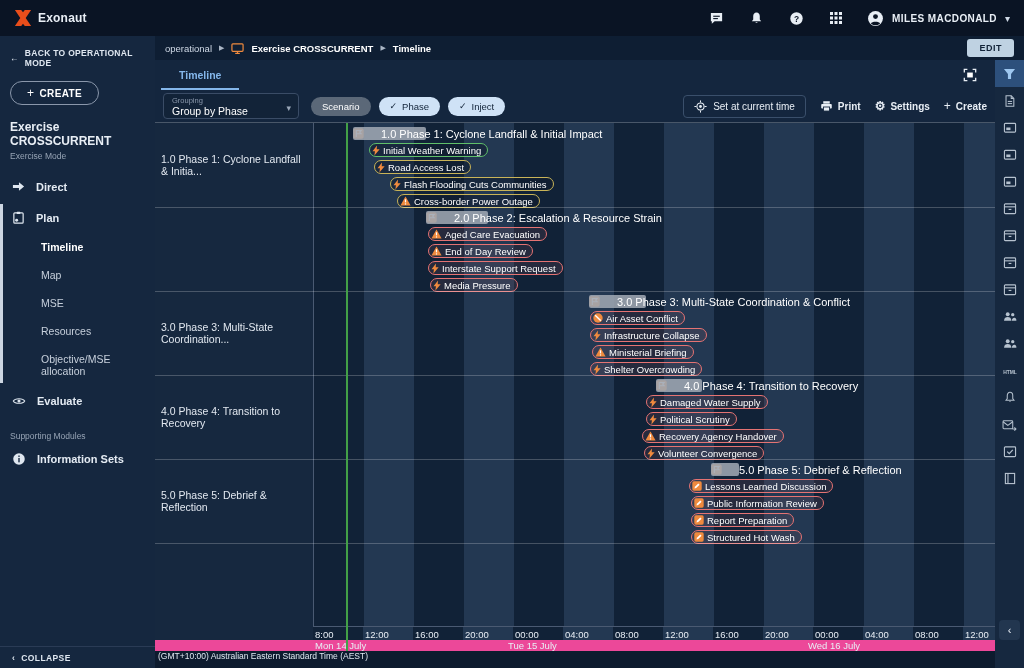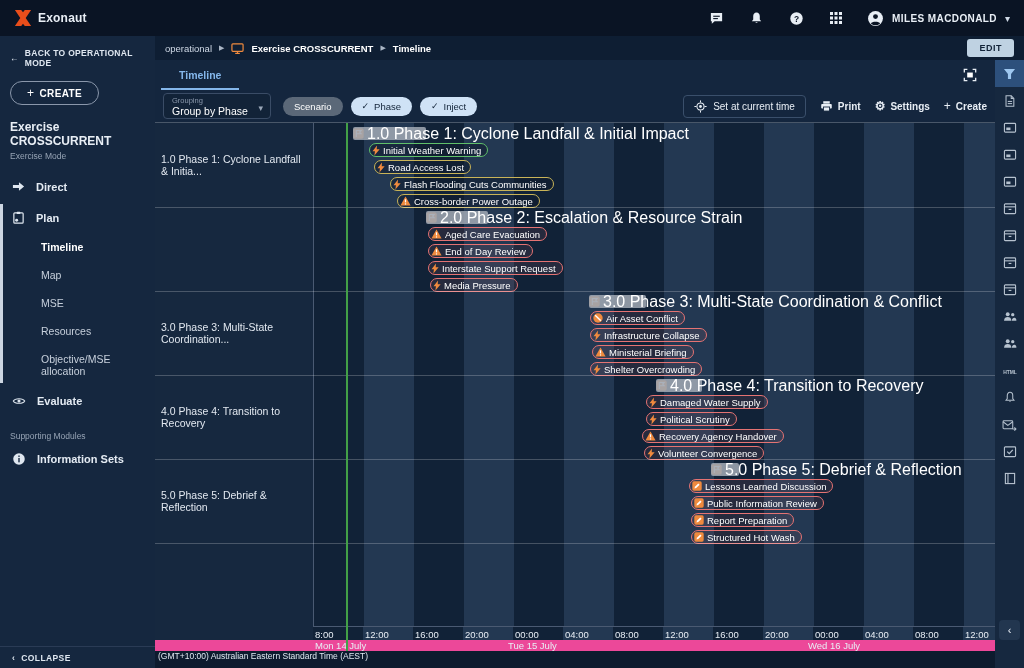"Grouping" .grouping { width: 108px -> 136px }
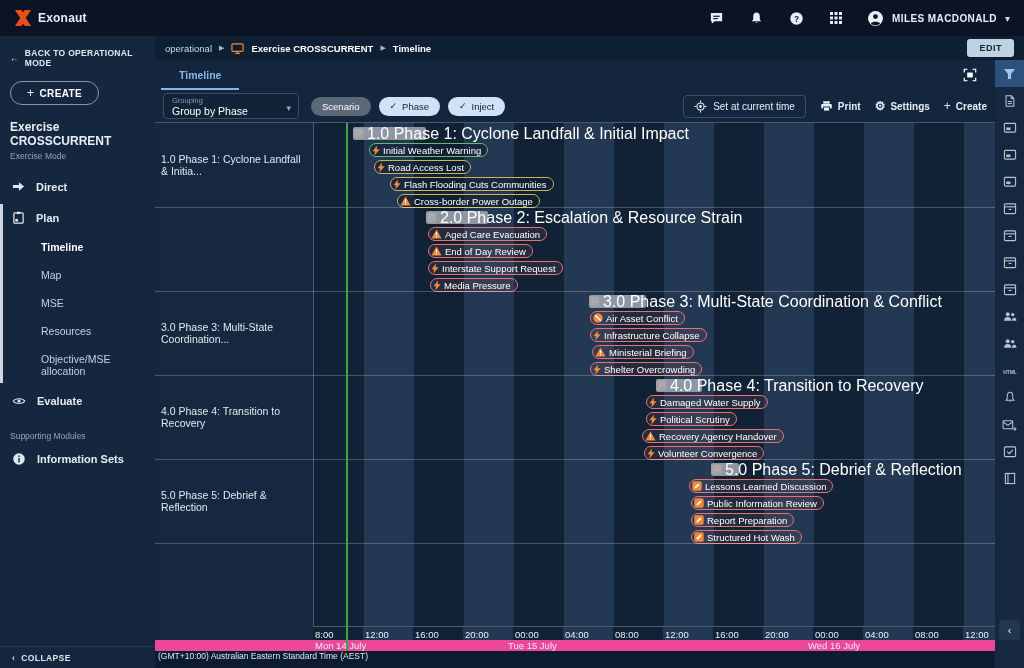"1.0 Phase 1: Cyclone Landfall & Initial" .phase-label { font-size: 16px -> 11px; margin-left: 3px -> 17px }
